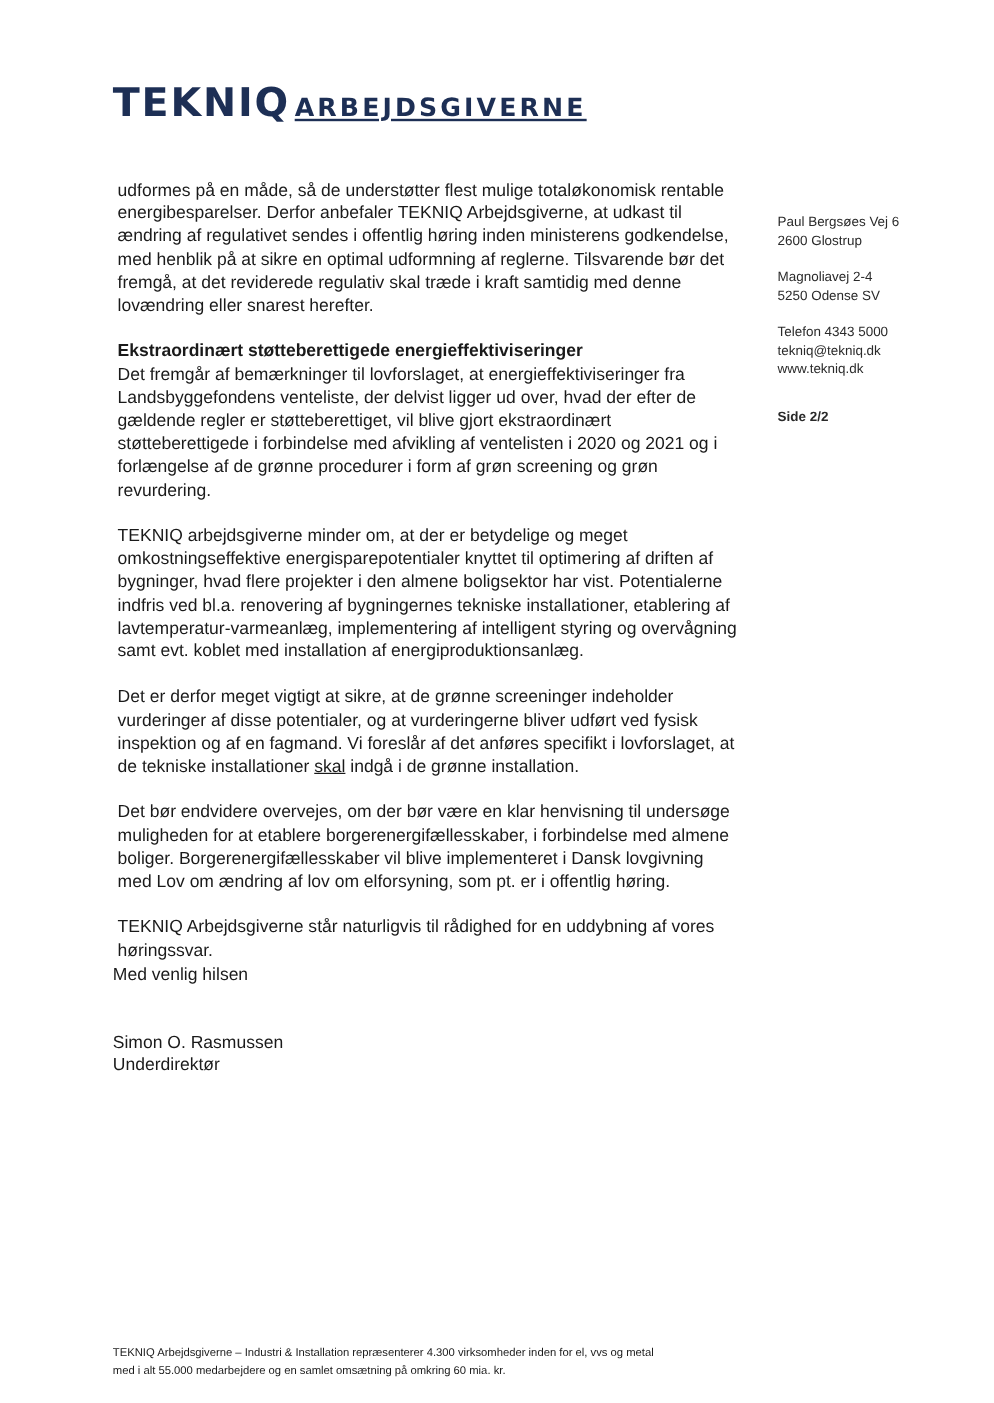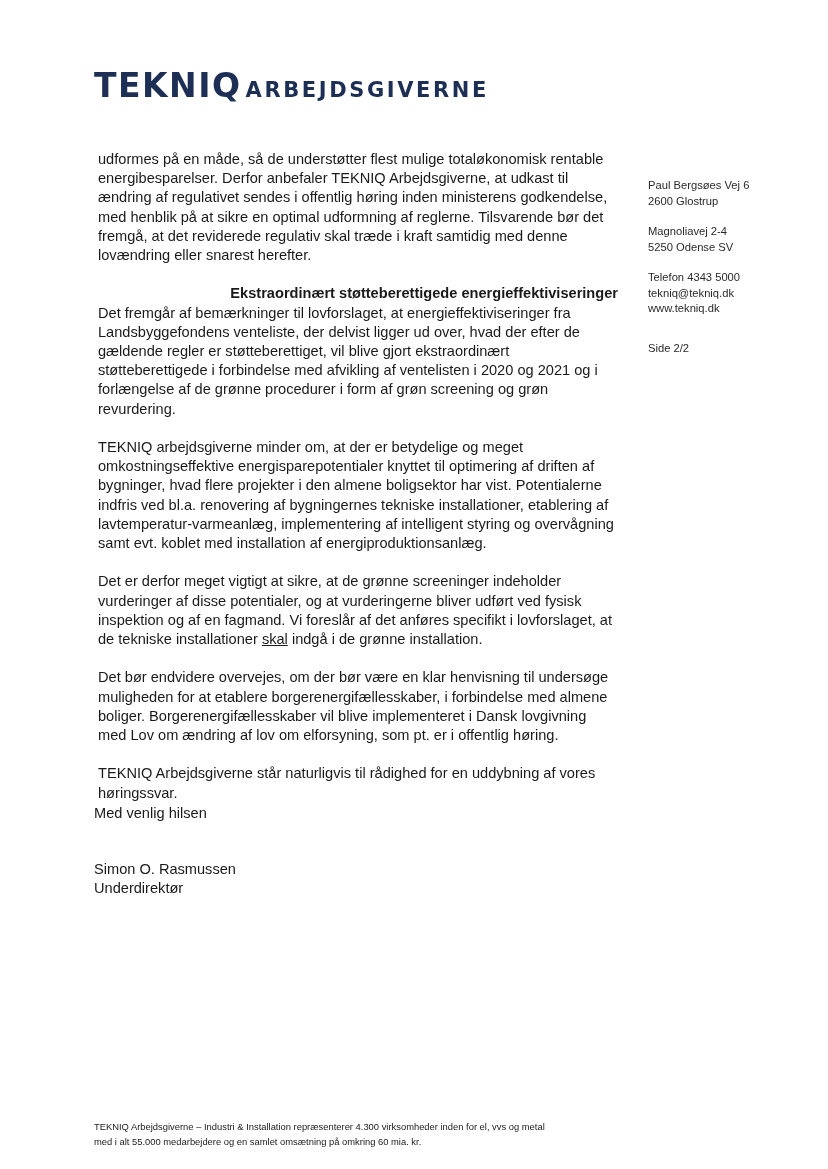"ARBEJDSGIVERNE" .logo .sub { text-decoration: none -> underline }
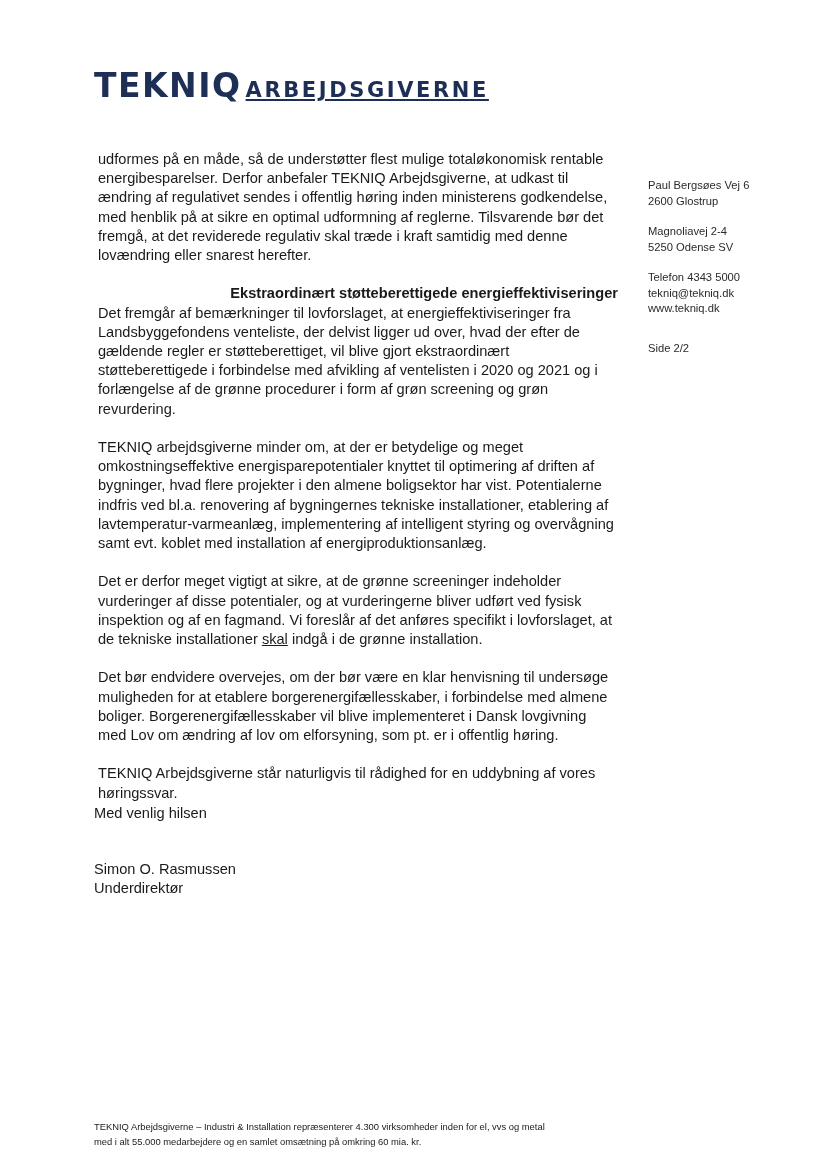"Ekstraordinært støtteberettigede" .heading { text-align: right -> none }
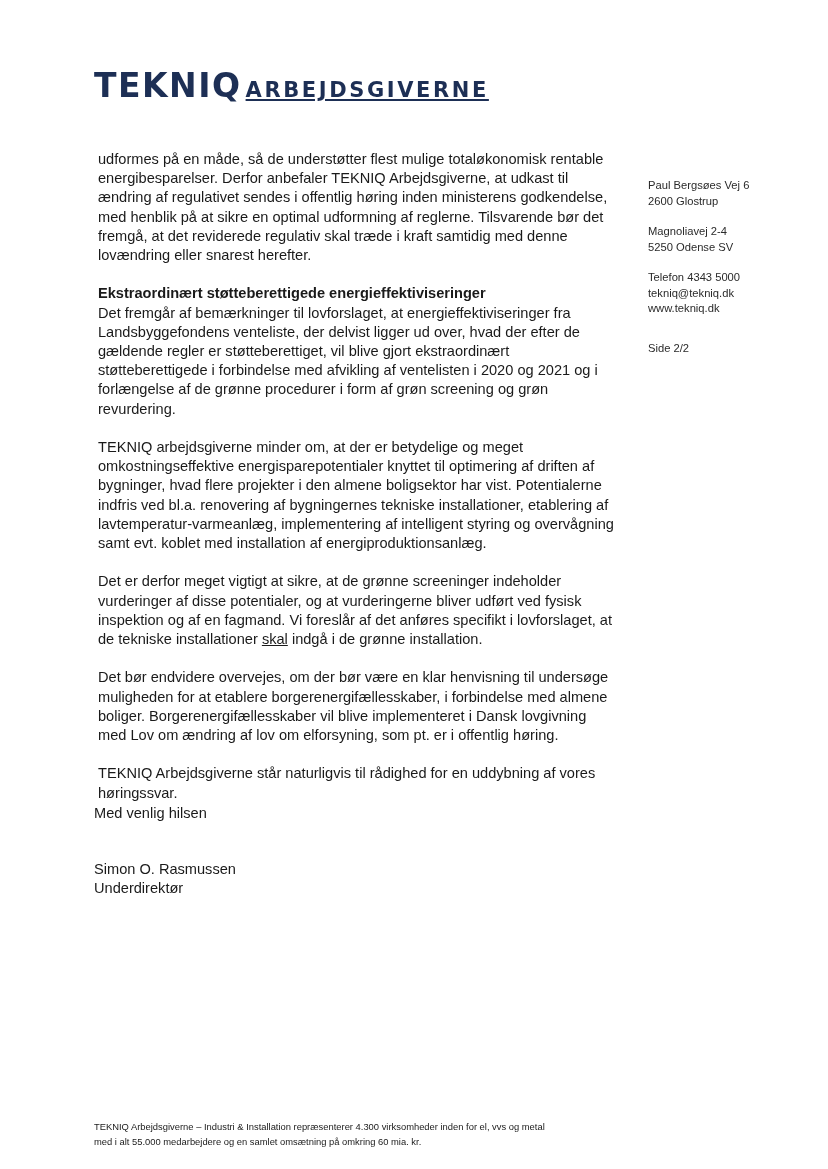"Side 2/2" .side-col .page { font-weight: none -> bold }
